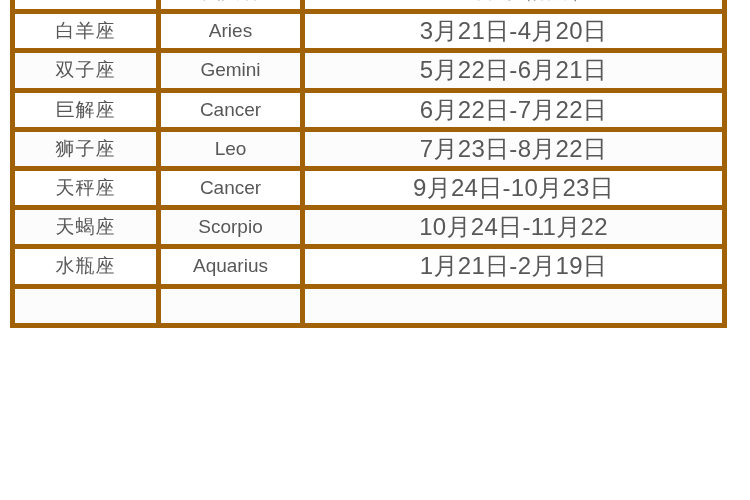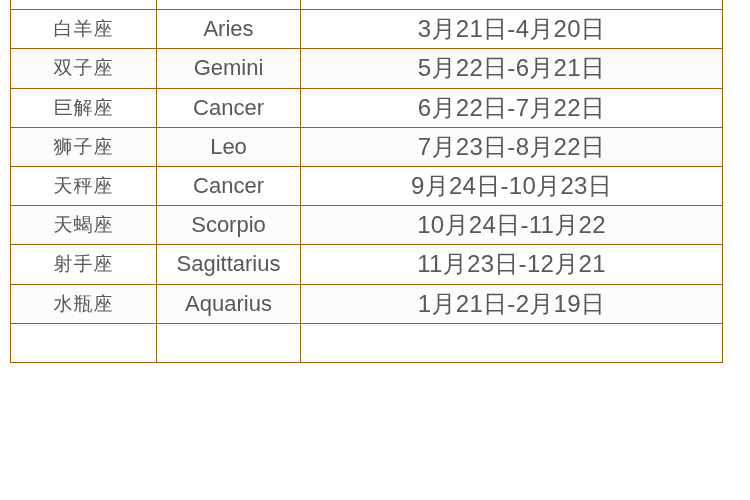"白羊座" table.zodiac th, table.zodiac td { border: 1px solid #a16207 -> 5px solid #a16207 }
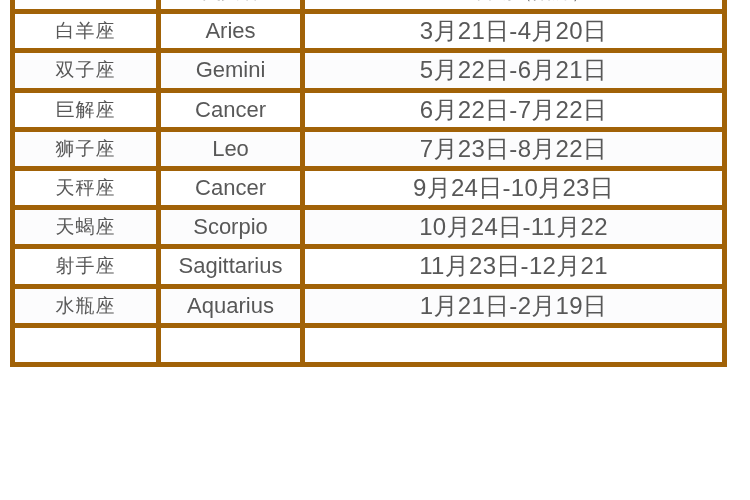"Aries" .cell-en { font-size: 22px -> 19px }
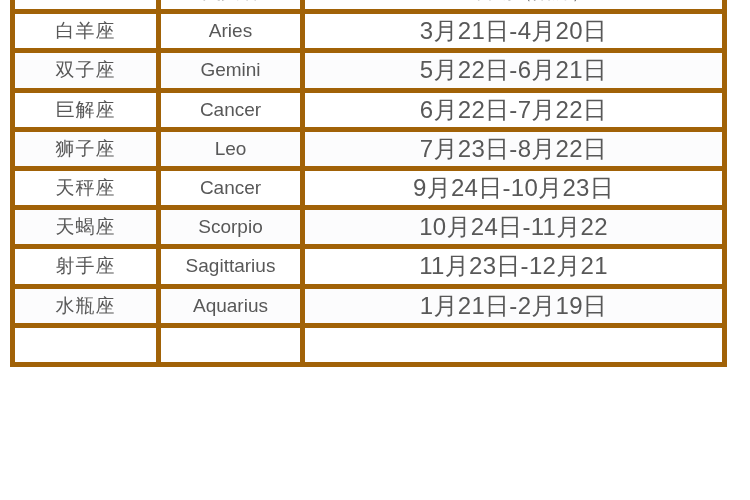"射手座" tr { html: <tr> <td>射手座</td> <td>Sagittarius</td> <td>11月23日-12月21</td> </tr> -> none }
